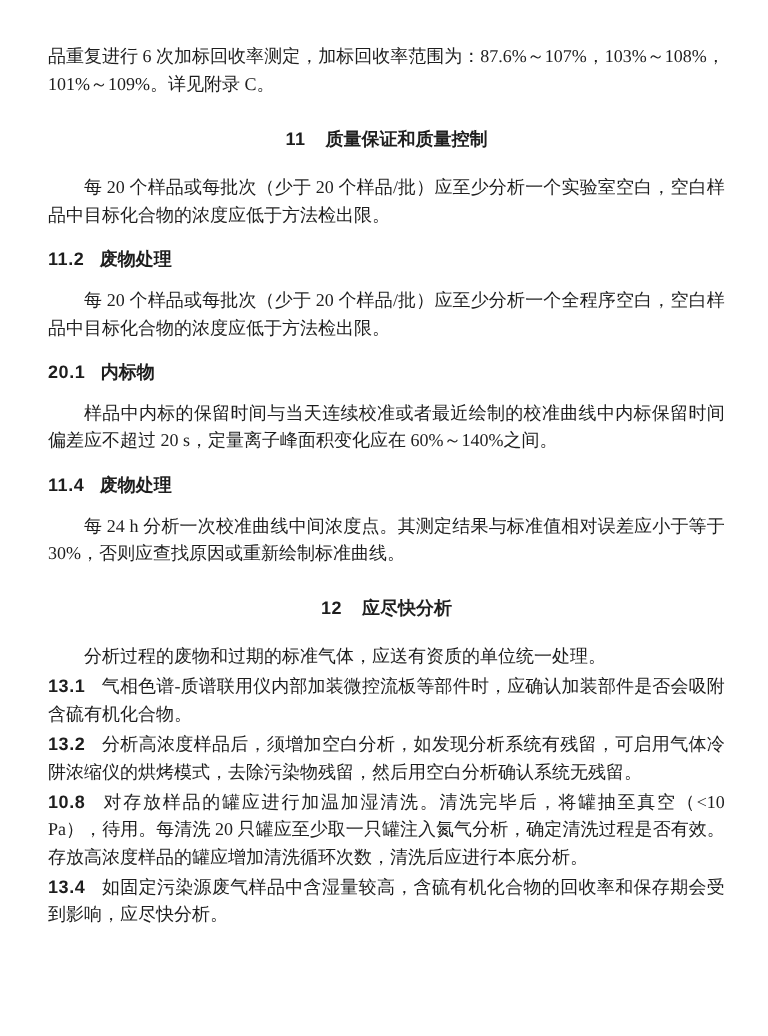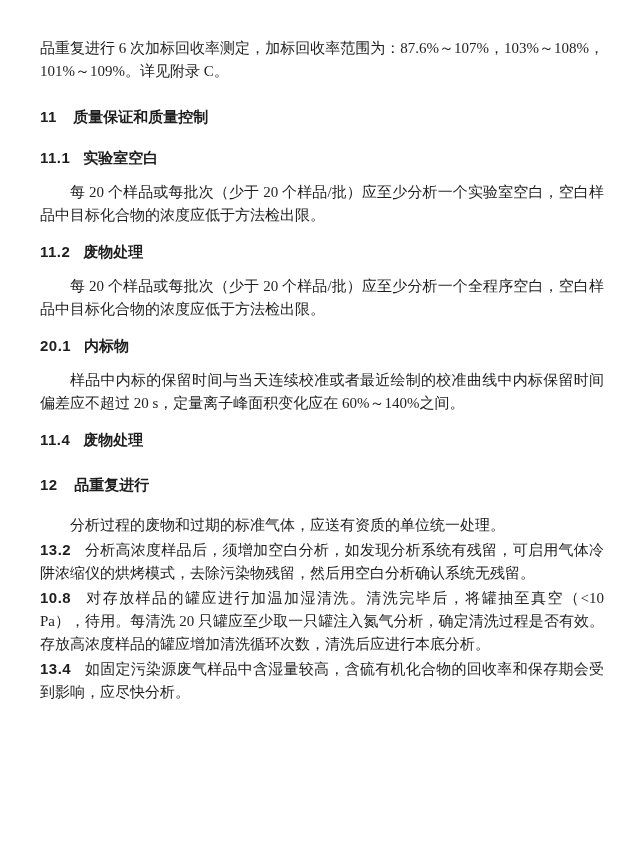"11 质量保证和质量控制" .h1 { text-align: left -> center }
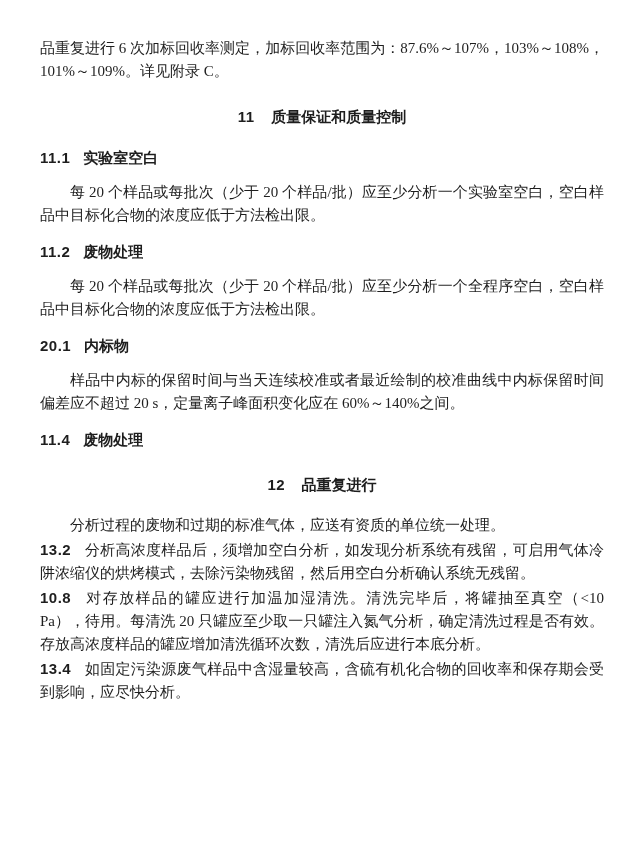"11.1 实验室空白" h3.h2 { html: <h3><span>11.1</span><span>实验室空白</span></h3> -> none }
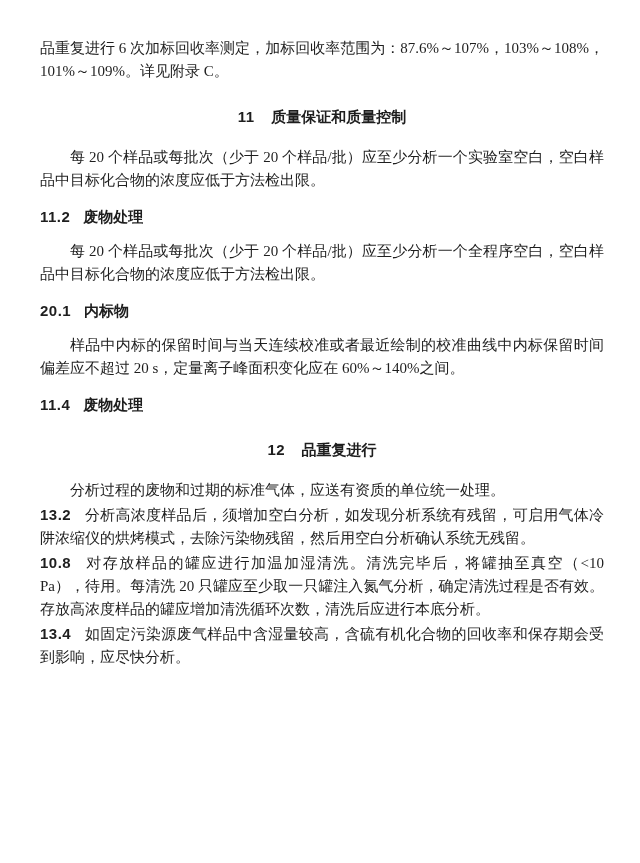"每 24 h 分析一次校准曲线中间浓度点。其测定结果与标准值相对误差应小于等于" p.body-para { html: none -> <p>每 24 h 分析一次校准曲线中间浓度点。其测定结果与标准值相对误差应小于等于 30%，否则应查找原因或重新绘制标准曲线。</p> }
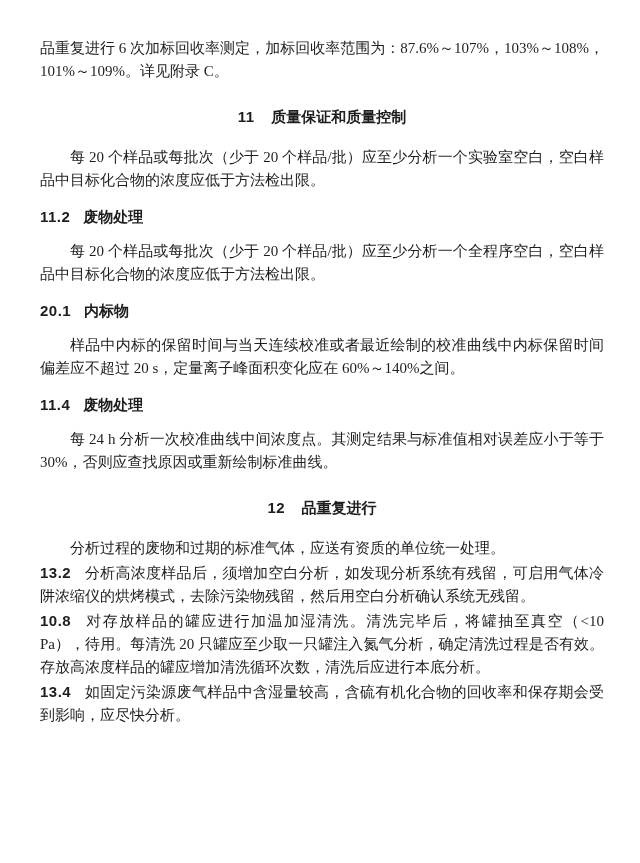"品重复进行" span.htitle { text: 品重复进行 -> 应尽快分析 }
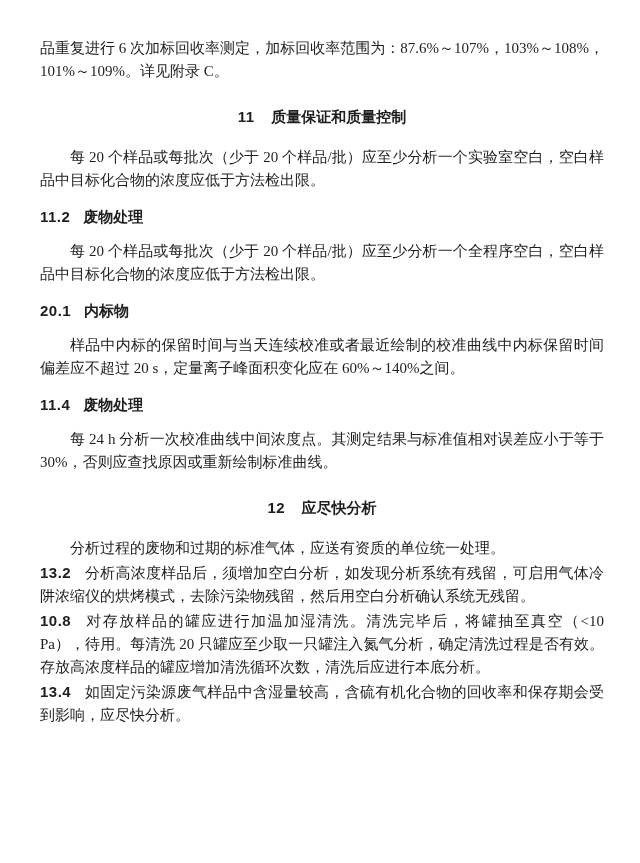"13.1" p.clause { html: none -> <p><span>13.1</span><span>气相色谱-质谱联用仪内部加装微控流板等部件时，应确认加装部件是否会吸附含硫有机化合物。</span></p> }
